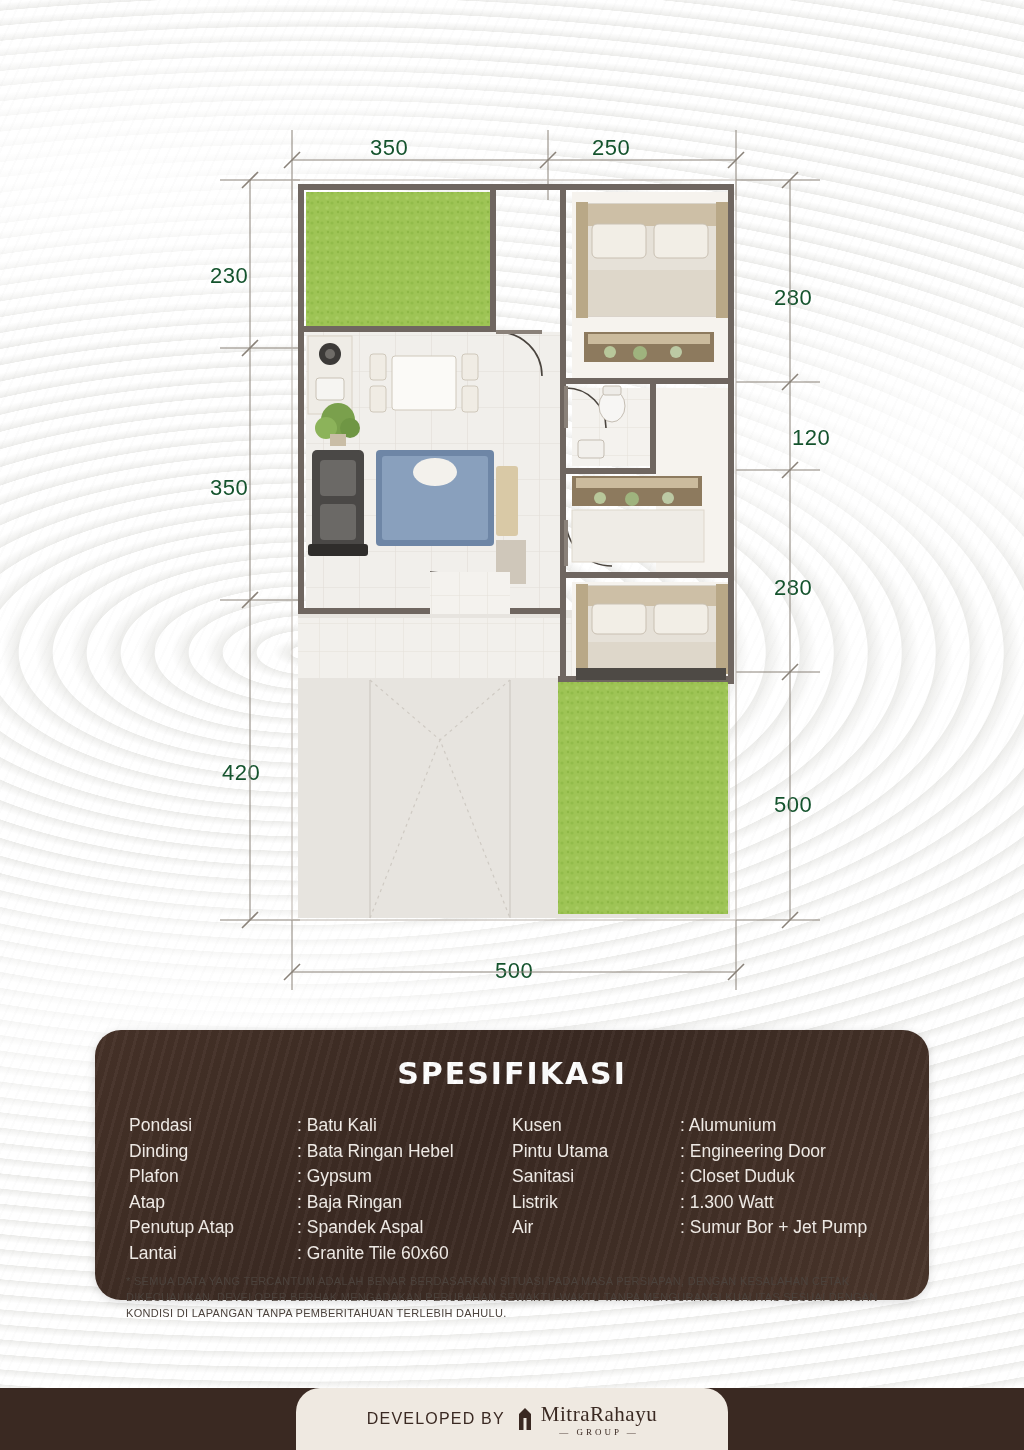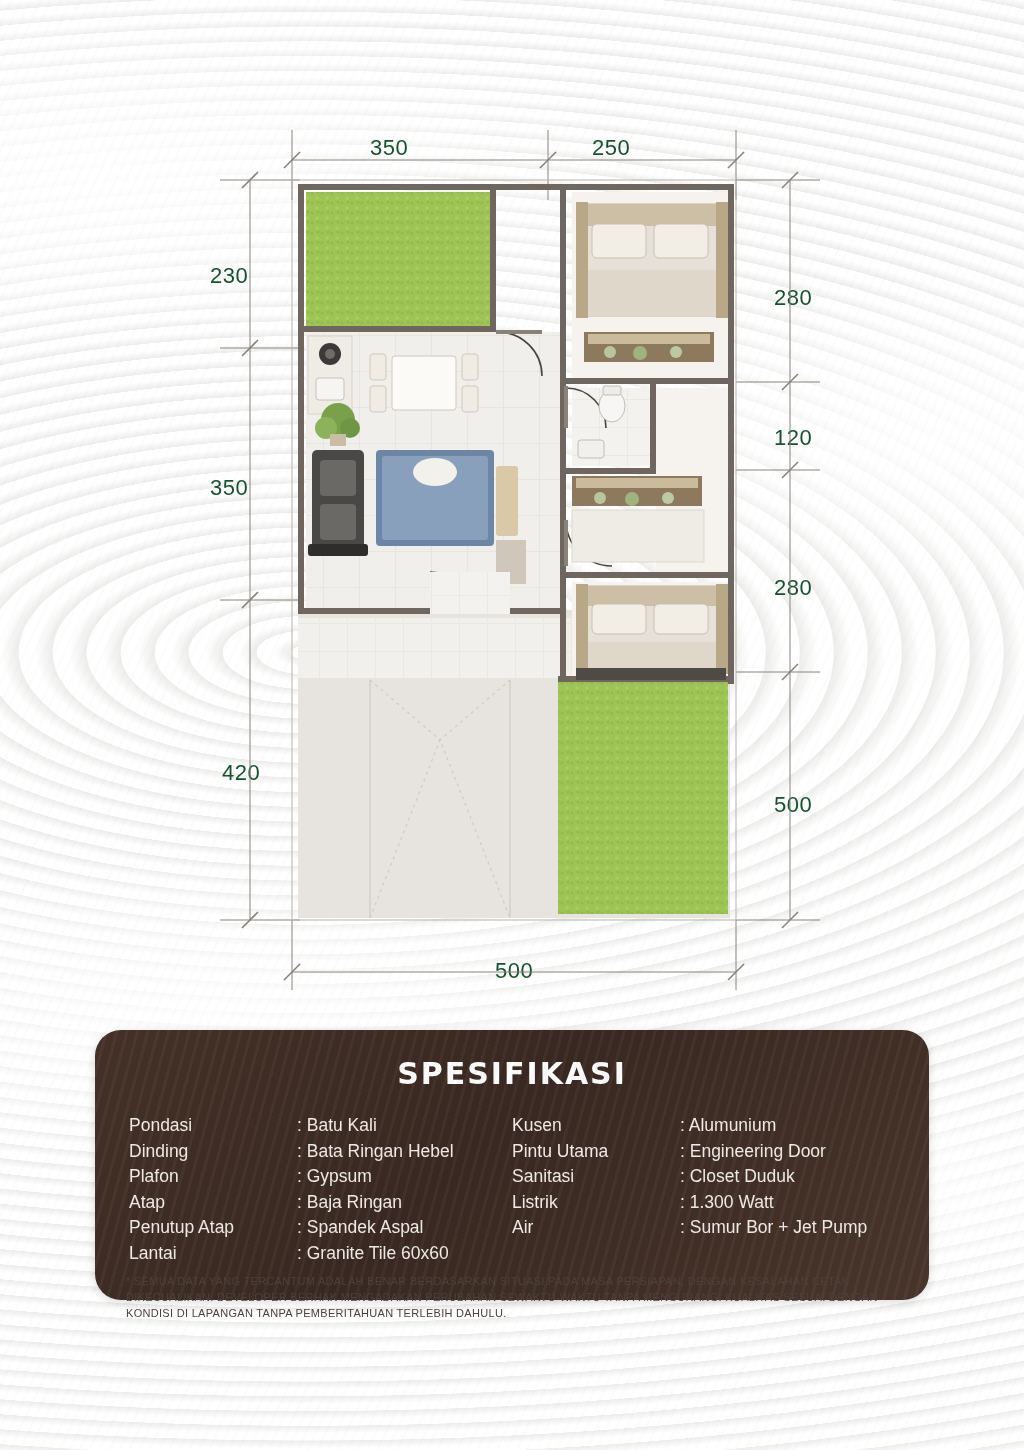"120" div.dim-label { left: 594px -> 612px }
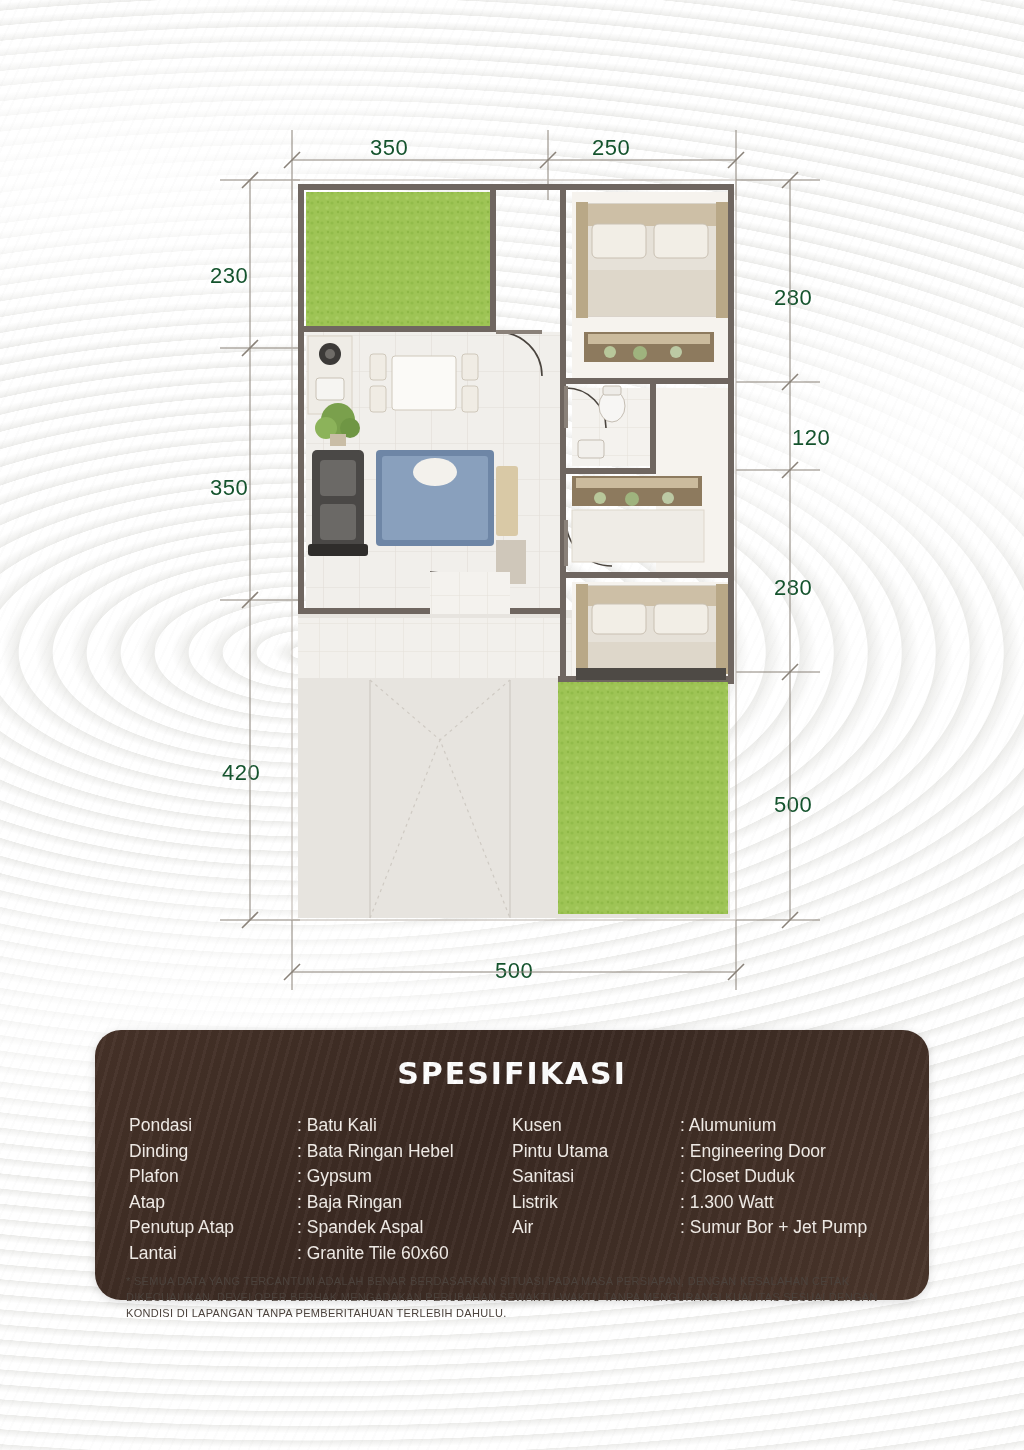"DEVELOPED BY" div.footer { html: none -> <div> <div> <span>DEVELOPED BY</span> <span> <svg> <path></path> <rect></rect> </svg> <span> <span>MitraRahayu</span> <span>— GROUP —</span> </span> </span> </div> </div> }
